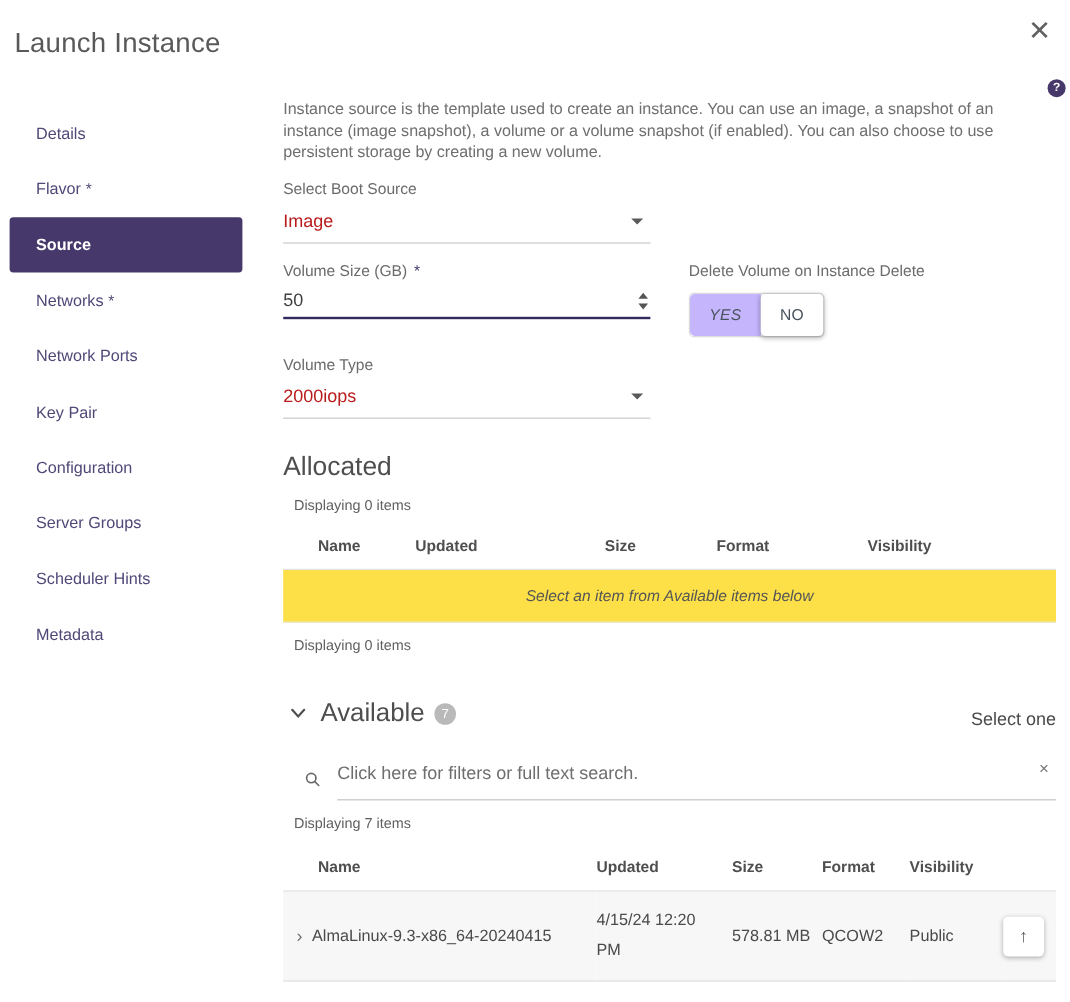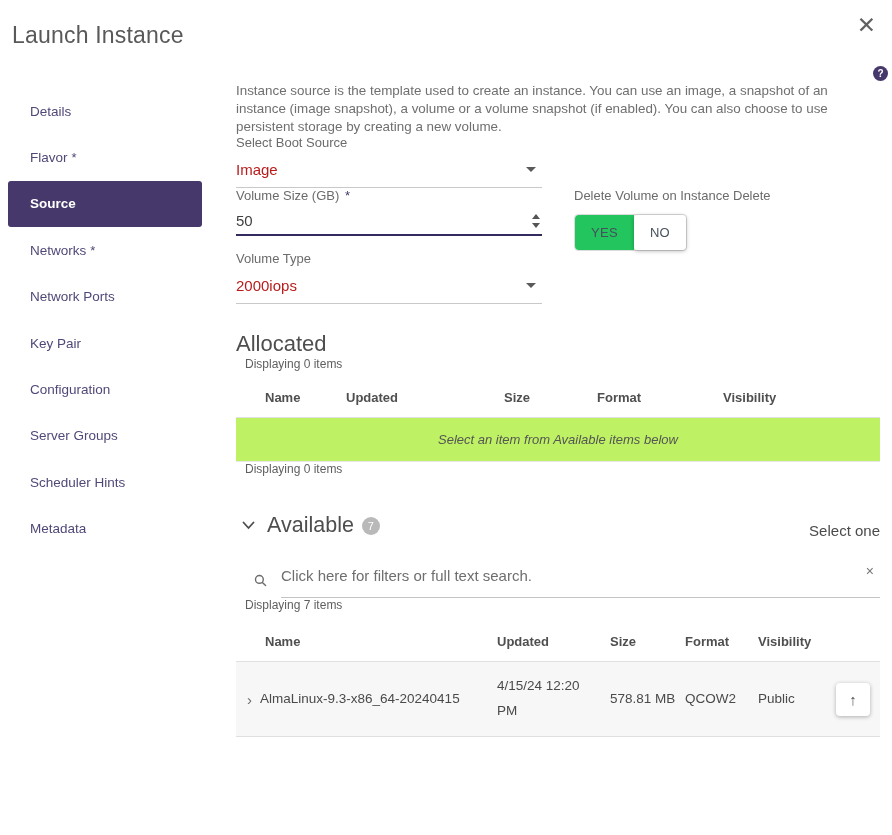"Select Boot Source" .form-label { margin-top: none -> 15px }
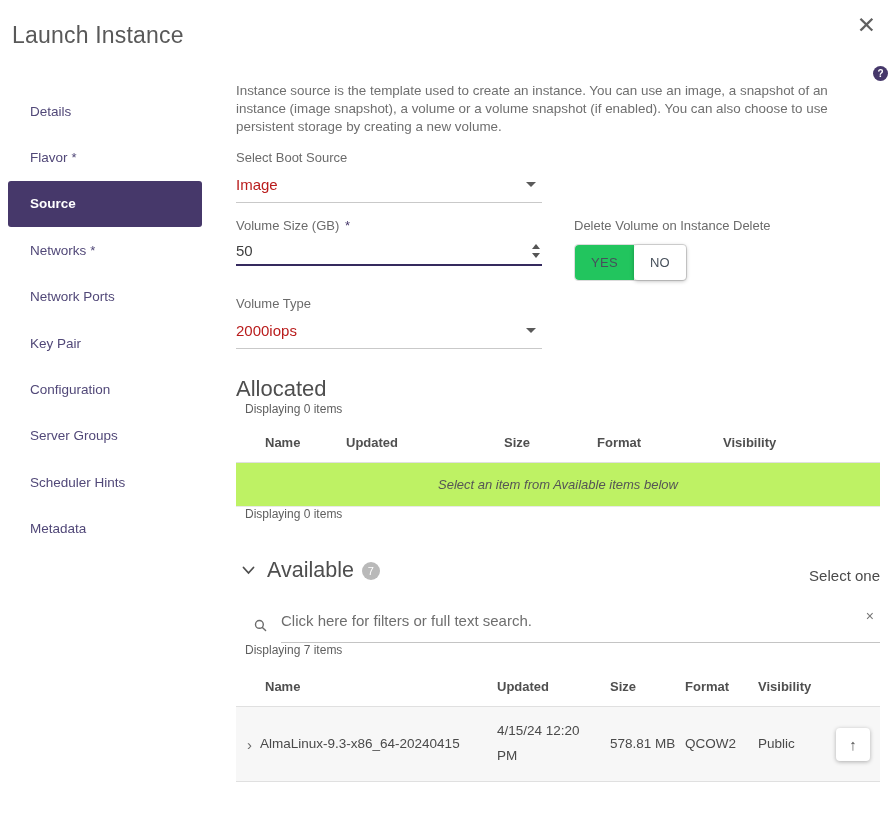"YES" .toggle-btn.selected { background: #22c55e -> #c4b5fd; font-style: none -> italic }
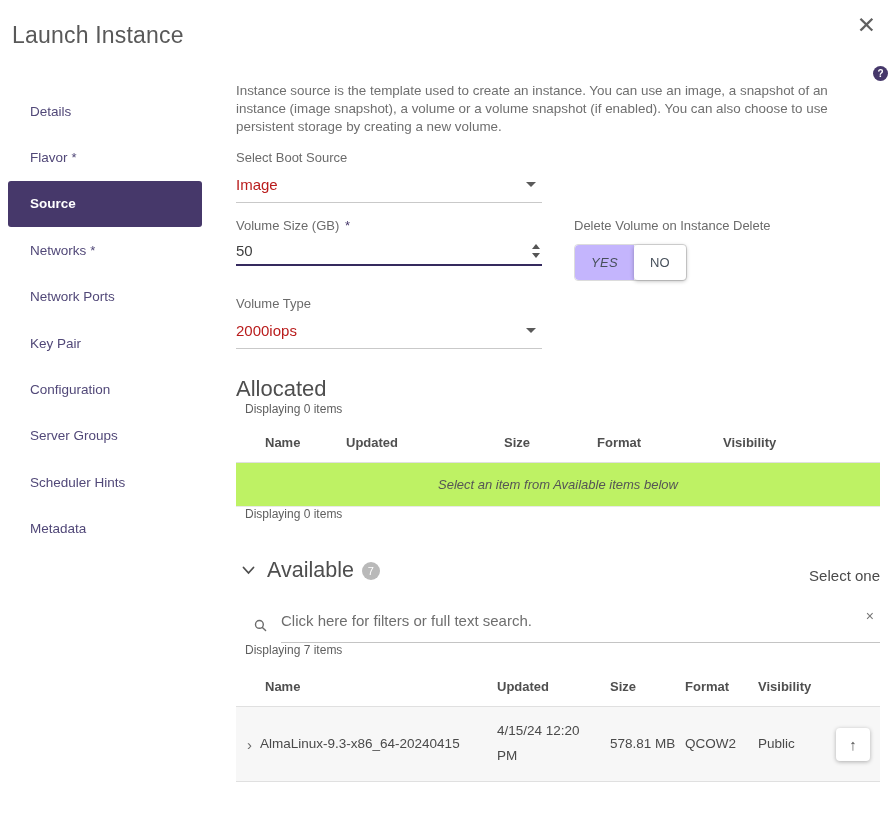"Displaying 0 items" .displaying { margin-top: none -> 12px }
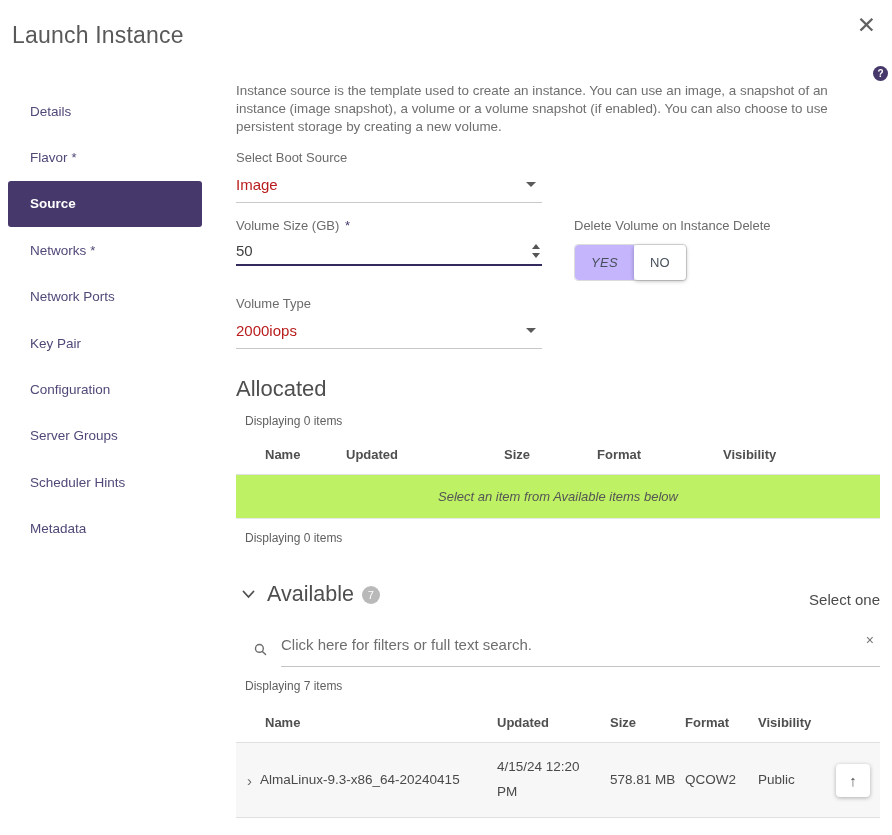"Select an item from Available" .empty-row td { background: #bef264 -> #fde047 }
